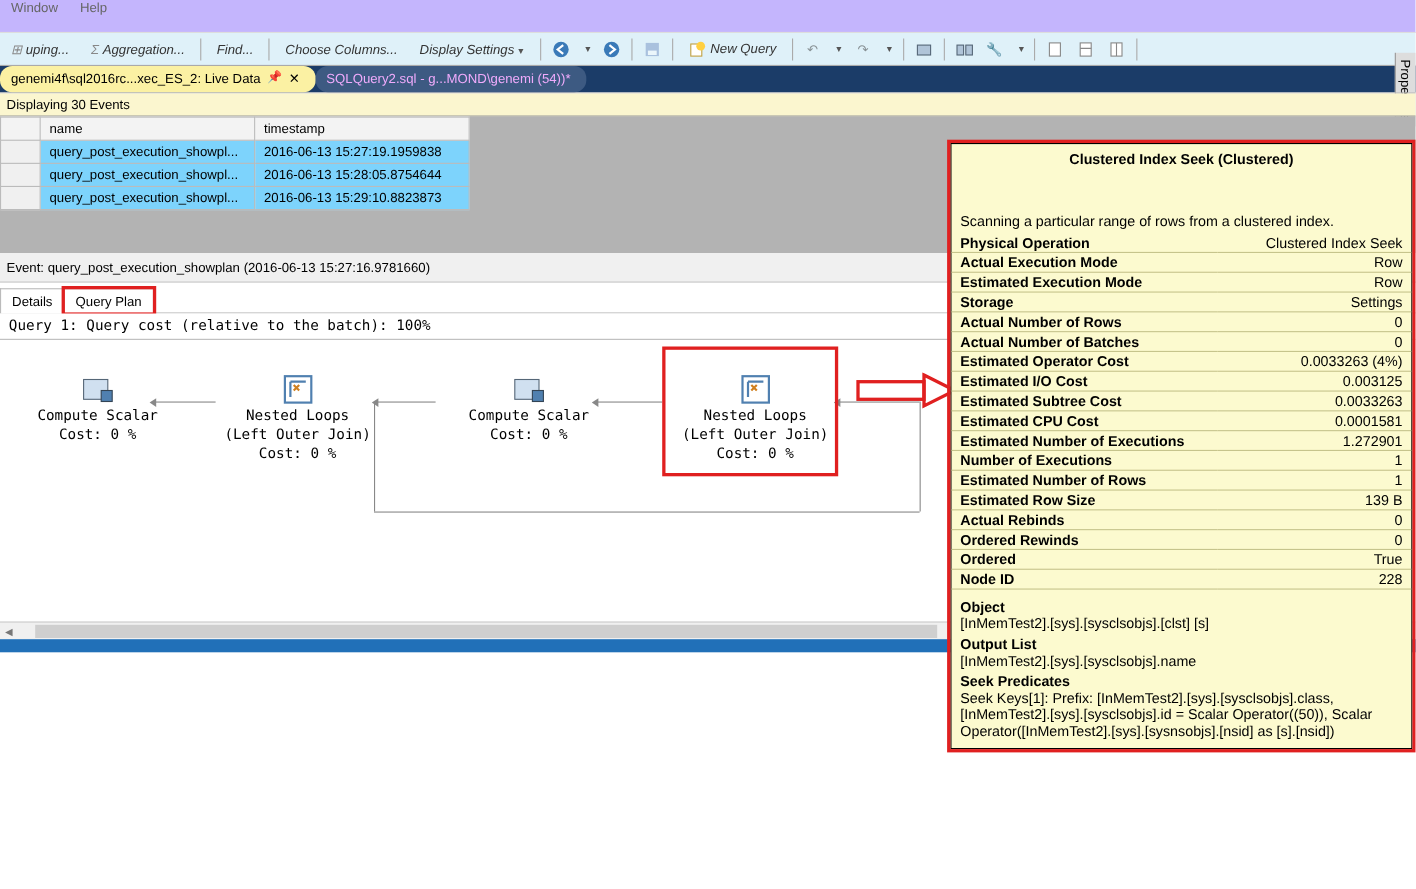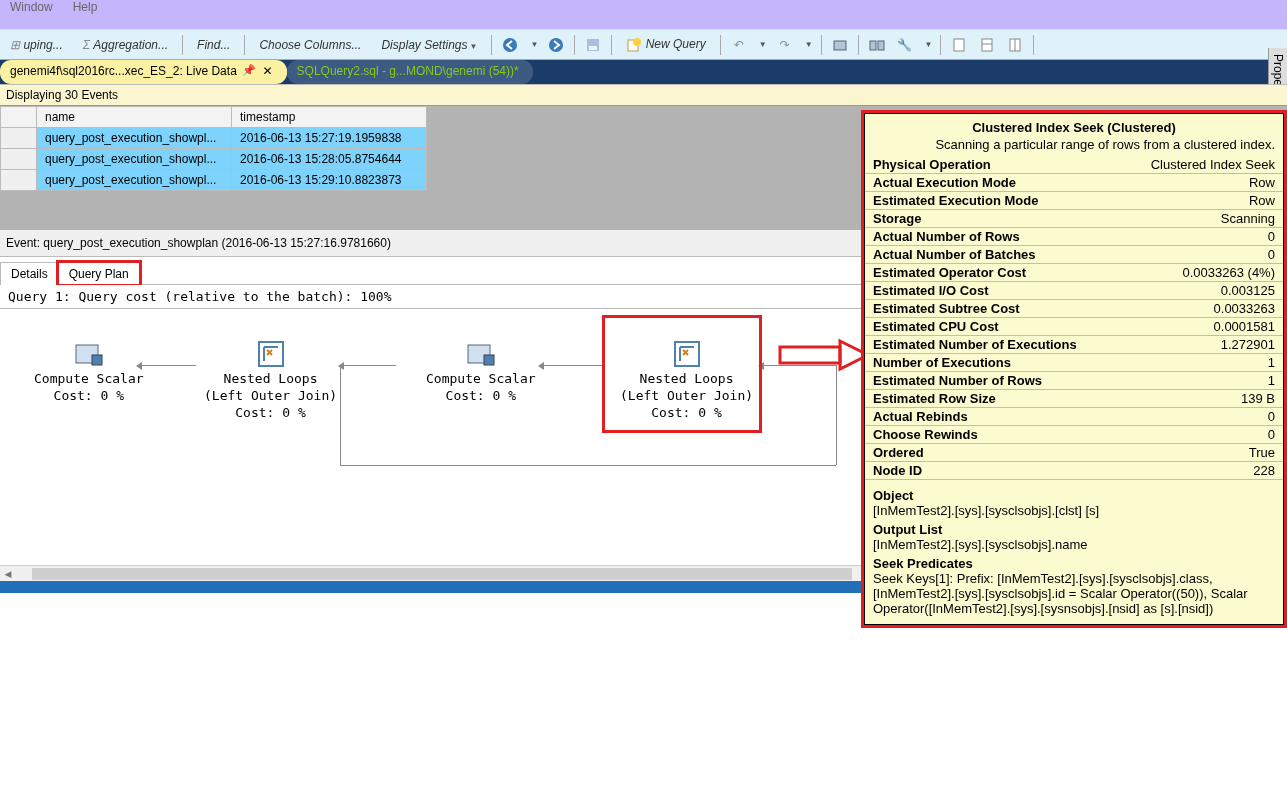"SQLQuery2.sql - g...MOND\genemi (54))*" .tab.inactive { color: #84cc16 -> #f0abfc }
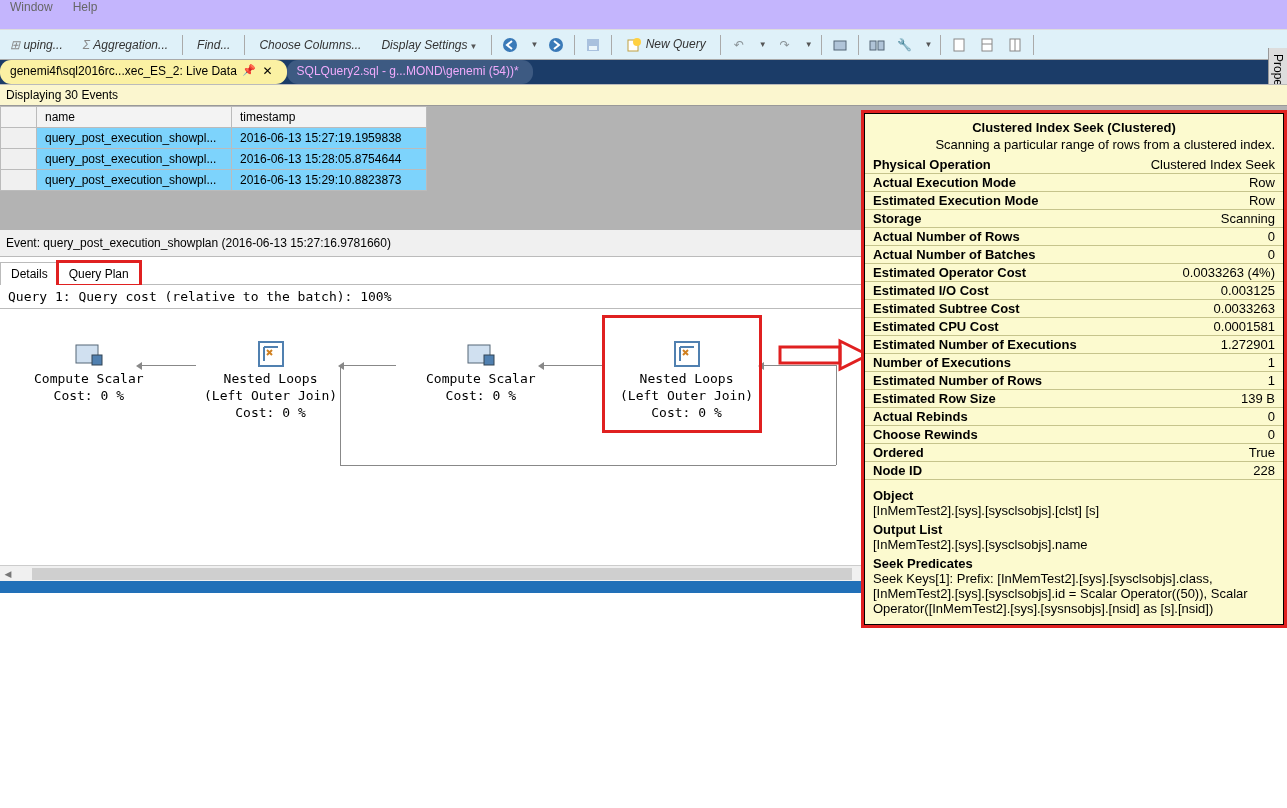"Clustered Index Seek (Clustered)" .tooltip-panel { top: 113px -> 130px }
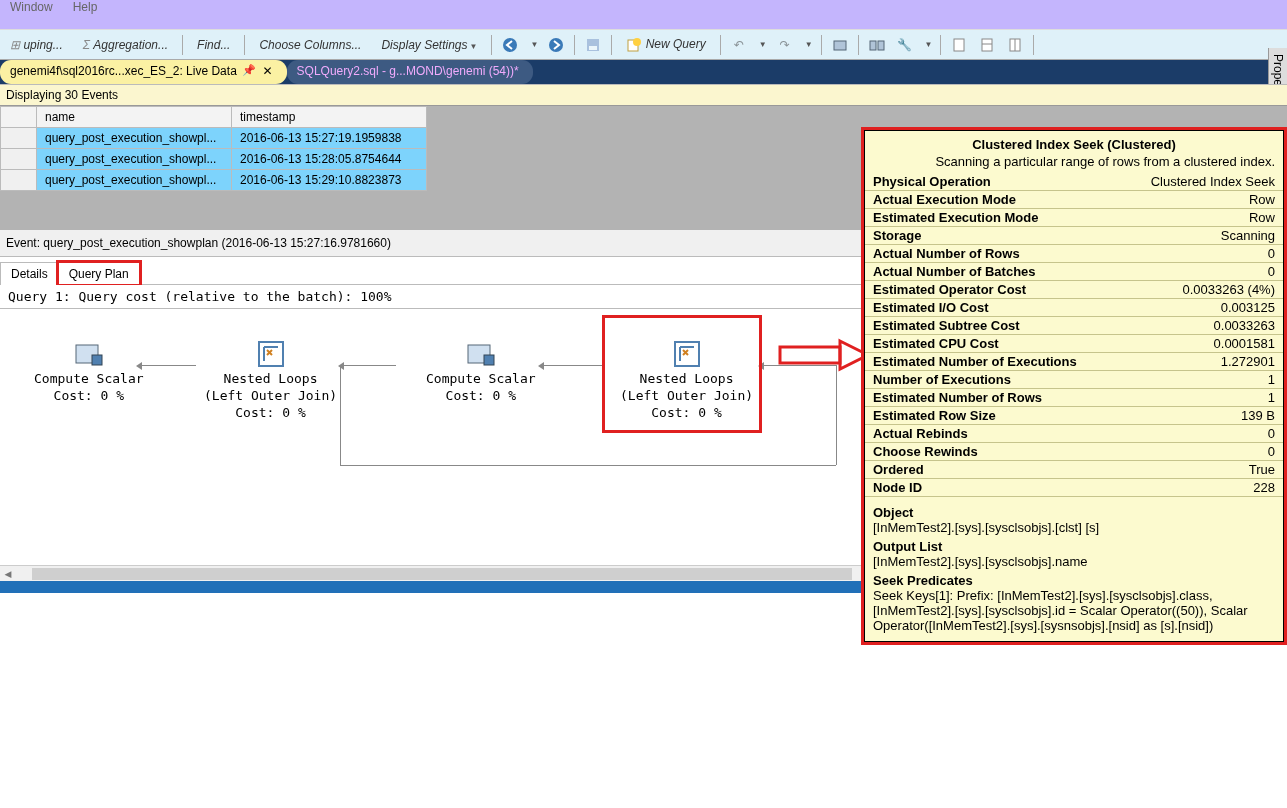"Scanning a particular range of" .tooltip-panel .tt-desc { margin-top: none -> 39px; text-align: right -> left }
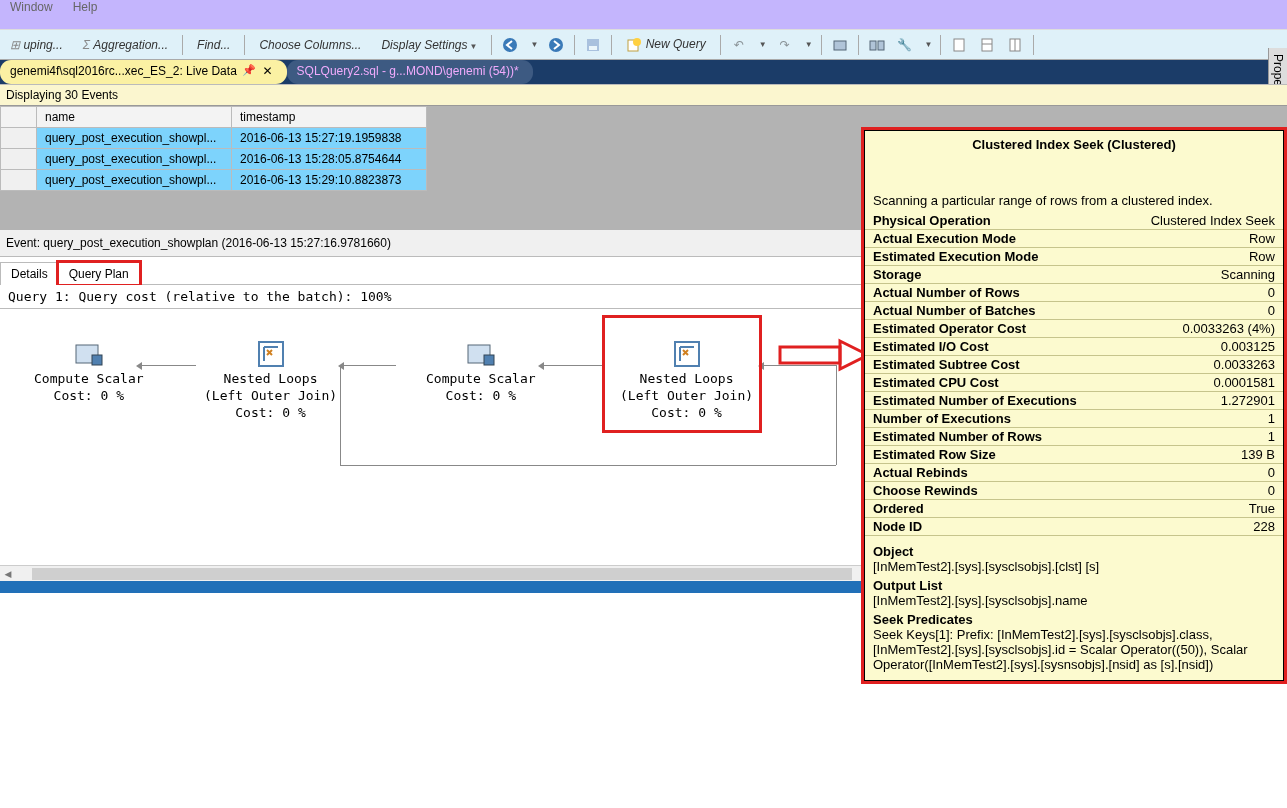"Scanning" td.val { text: Scanning -> Settings }
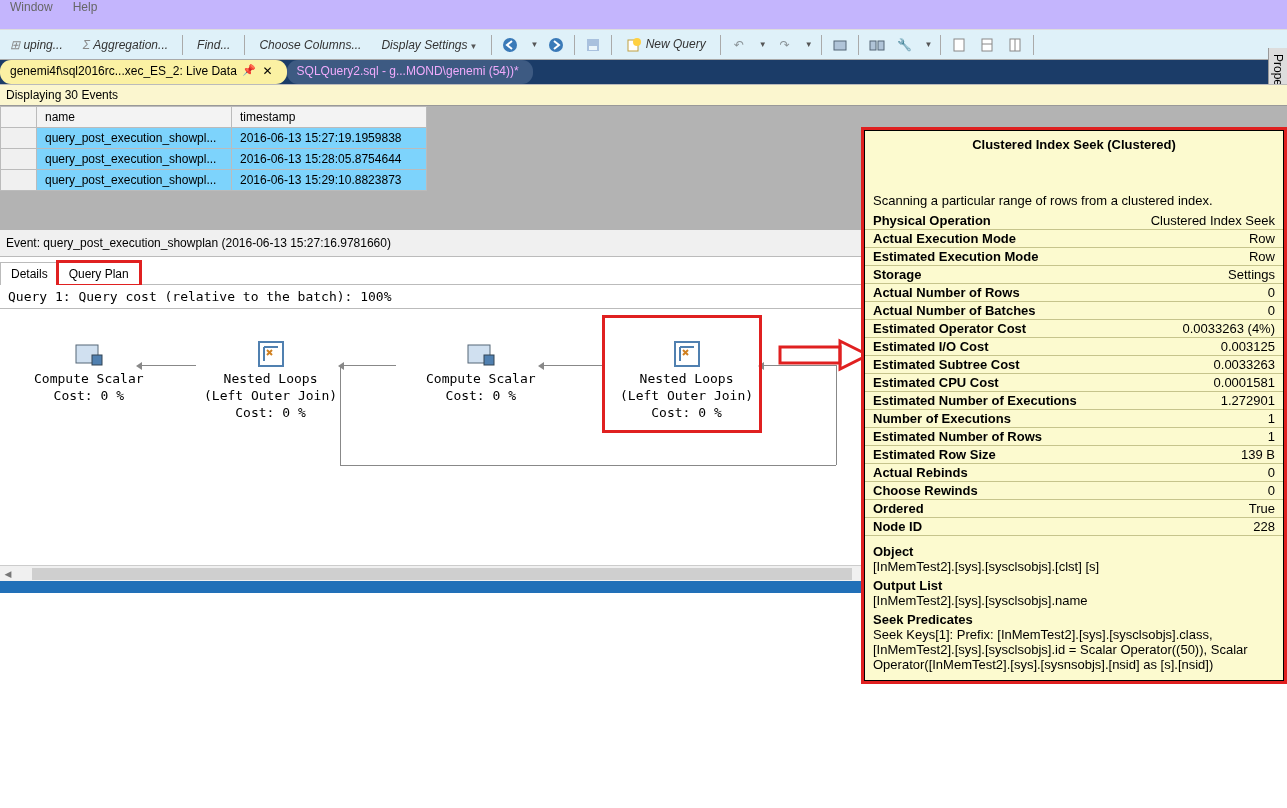"Choose Rewinds" td.key { text: Choose -> Ordered }
